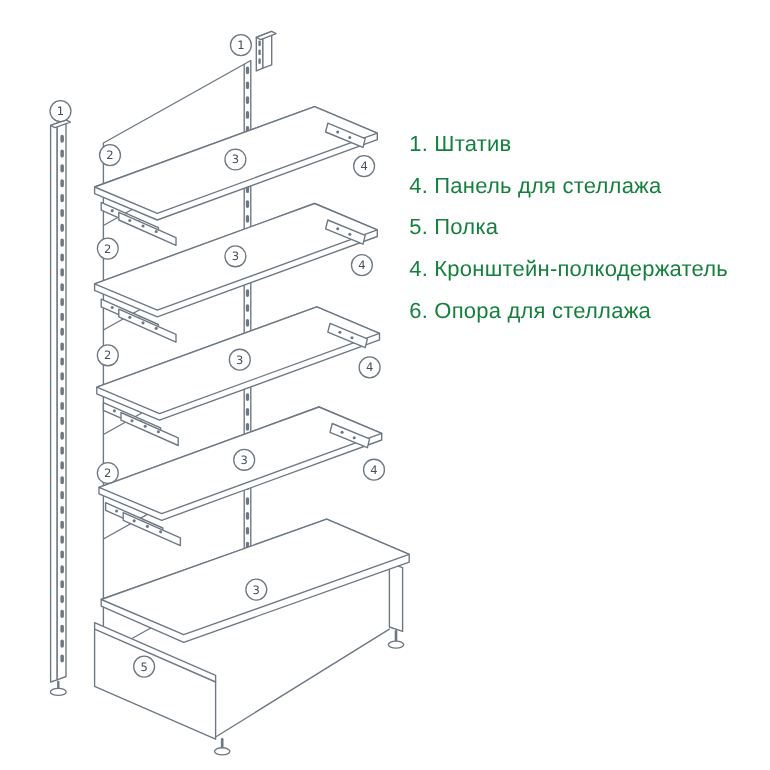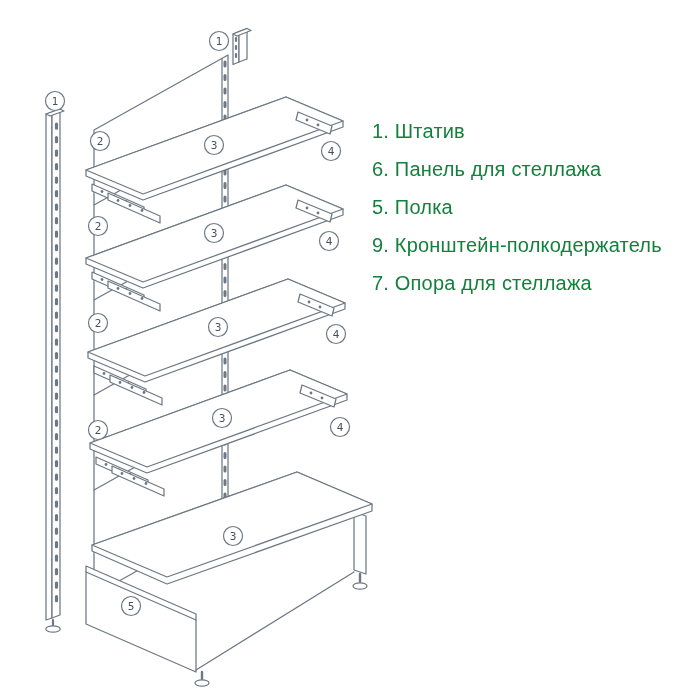"6. Панель для стеллажа" div.legend-item { text: 6 -> 4 }
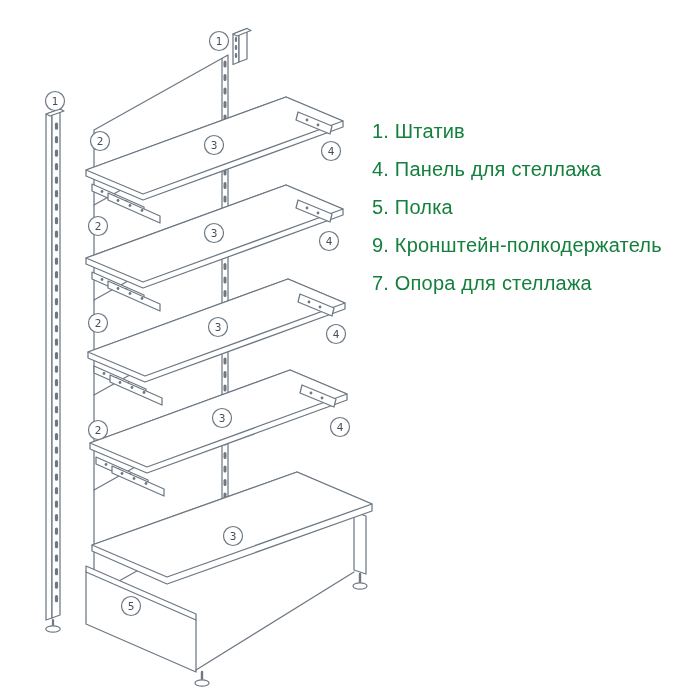"9. Кронштейн-полкодержатель" div.legend-item { text: 9 -> 4 }
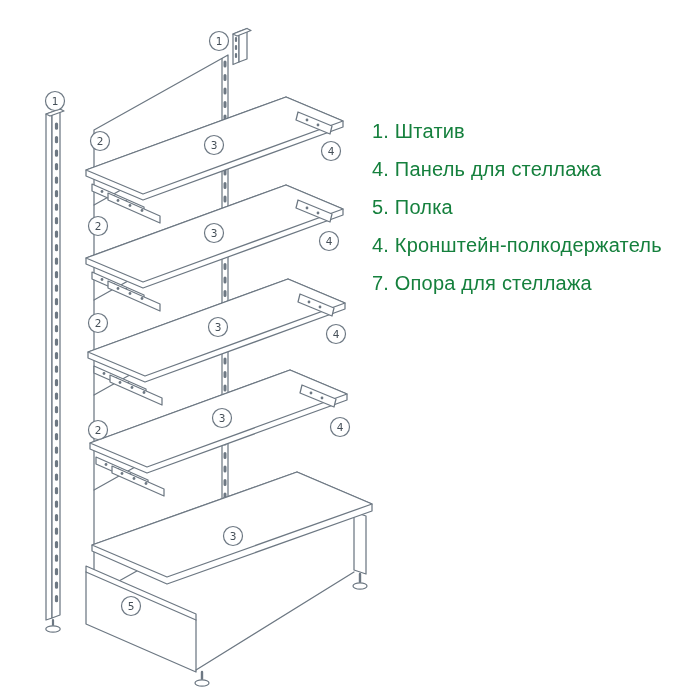"7. Опора для стеллажа" div.legend-item { text: 7 -> 6 }
